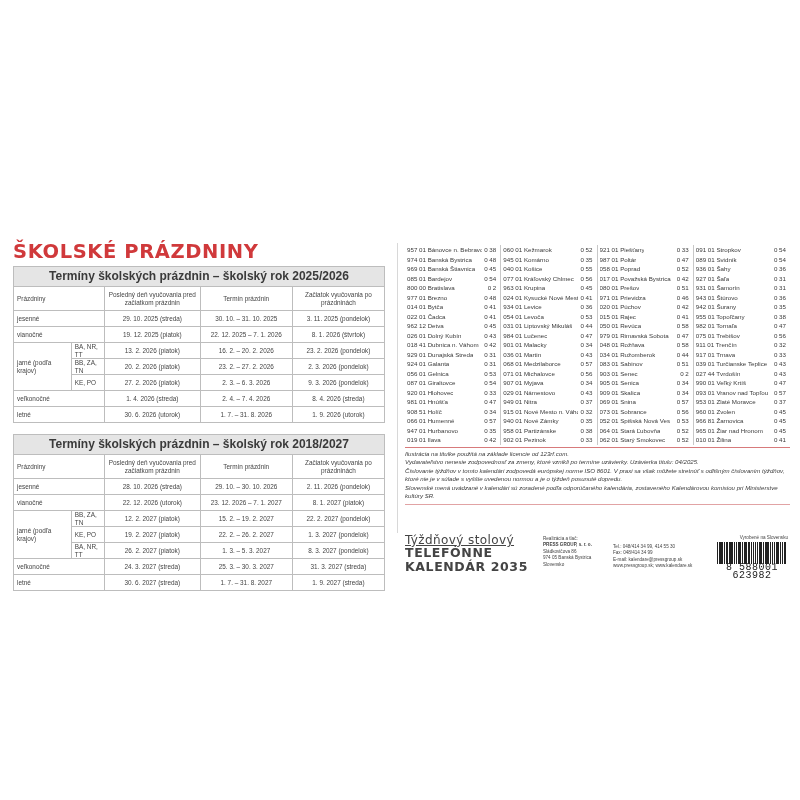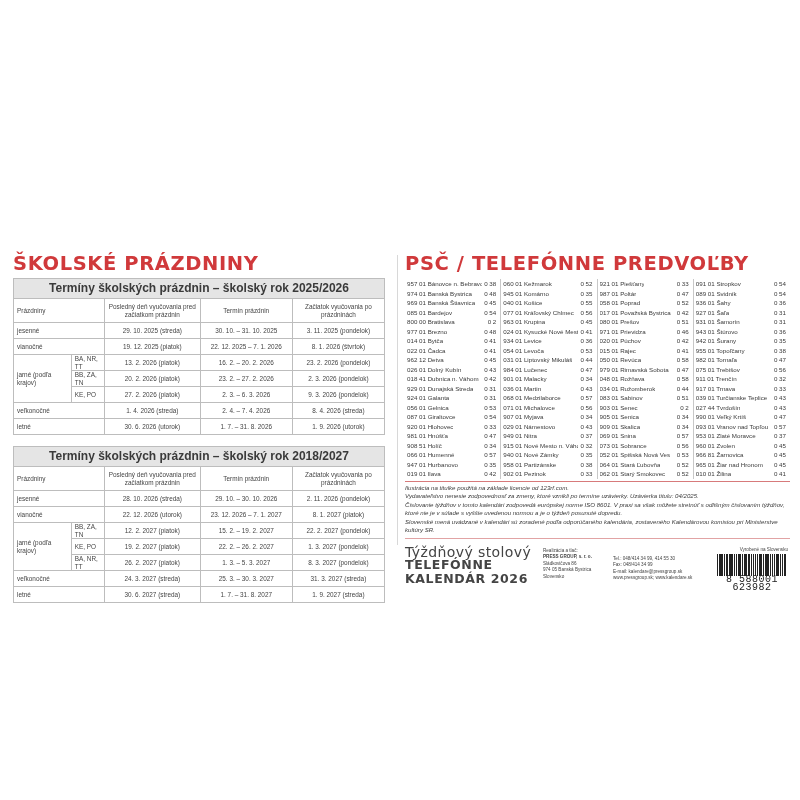"ŠKOLSKÉ PRÁZDNINY" .page { top: 12px -> 0 }
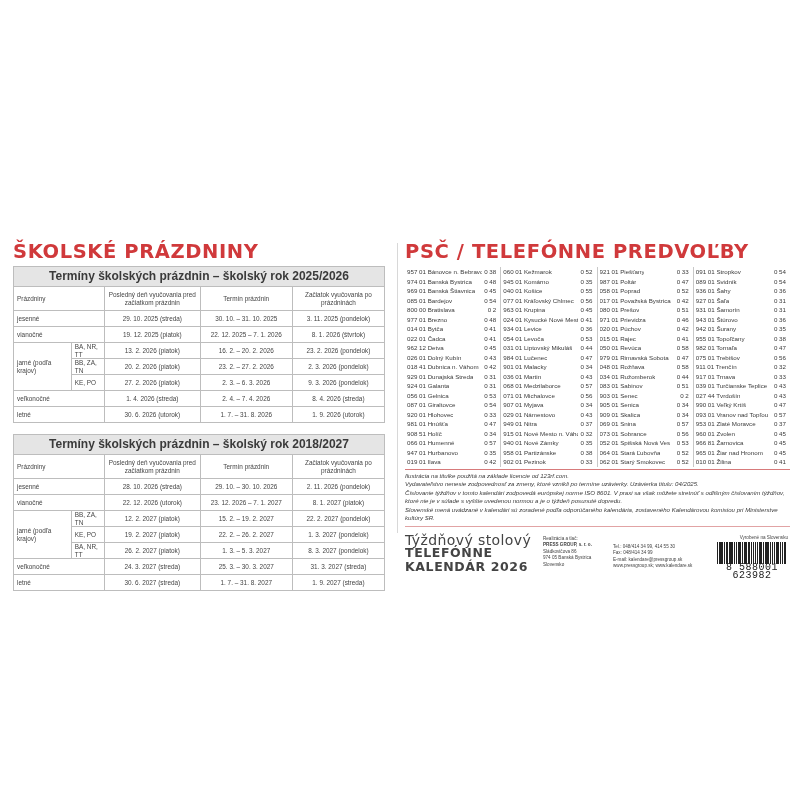"PSČ / TELEFÓNNE PREDVOĽBY" div.section-title { html: <div>PSČ / TELEFÓNNE PREDVOĽBY</div> -> none }
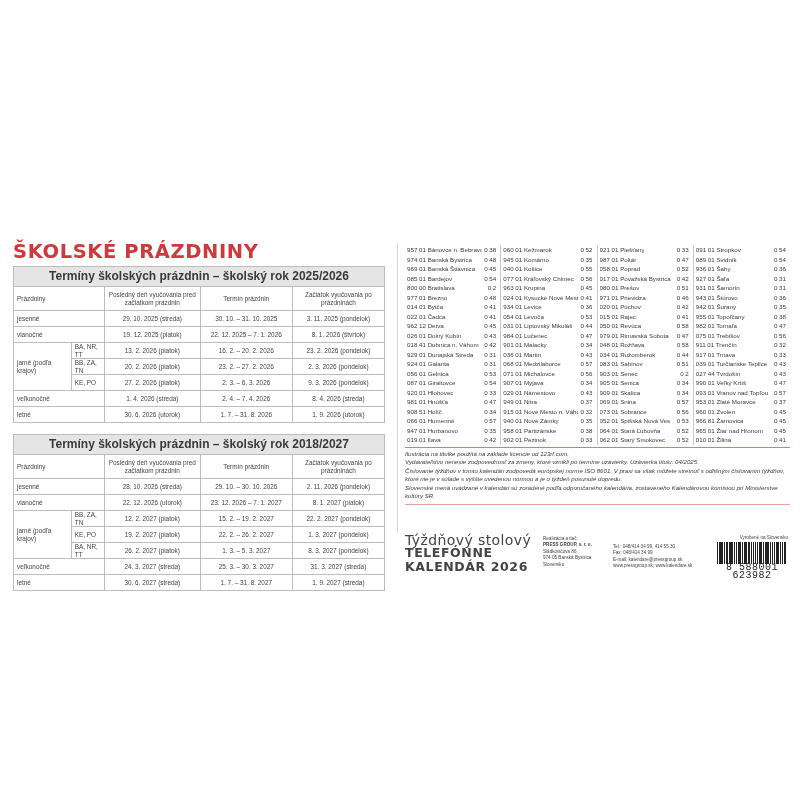"Týždňový stolový" .brand .sub { font-size: 14px -> 12px; text-decoration: none -> underline }
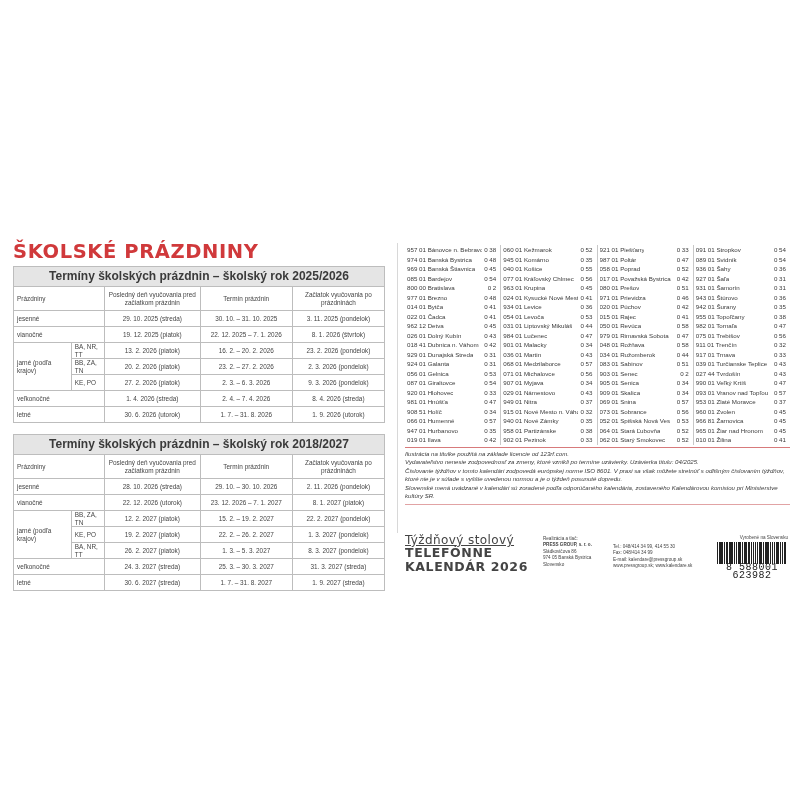"KALENDÁR 2026" div.big { text: 2026 -> 2035 }
